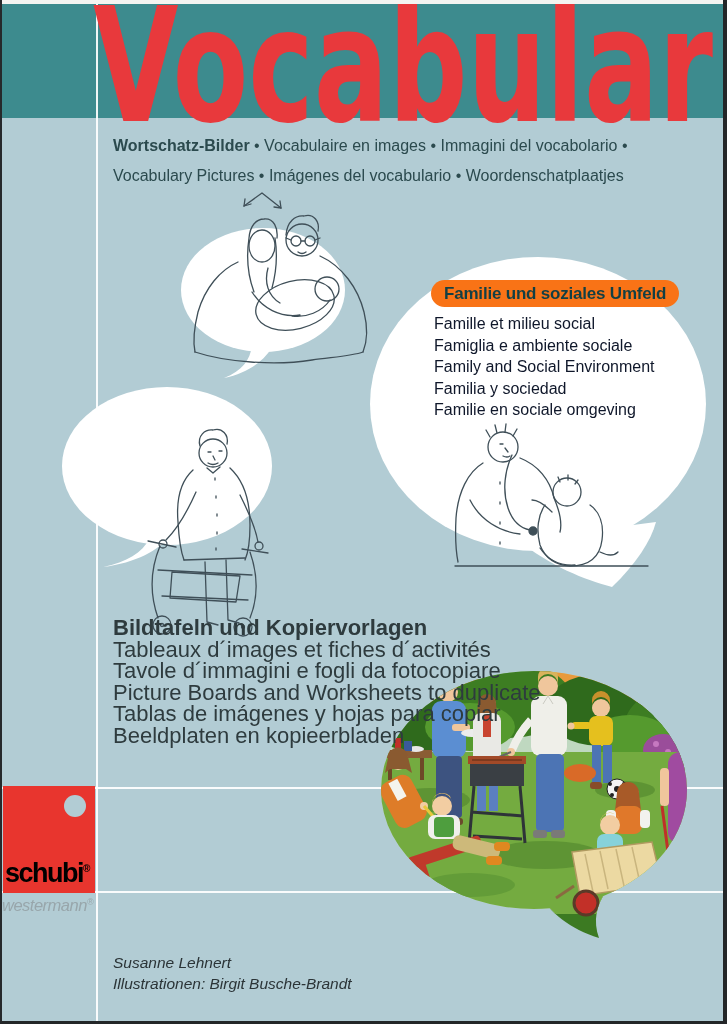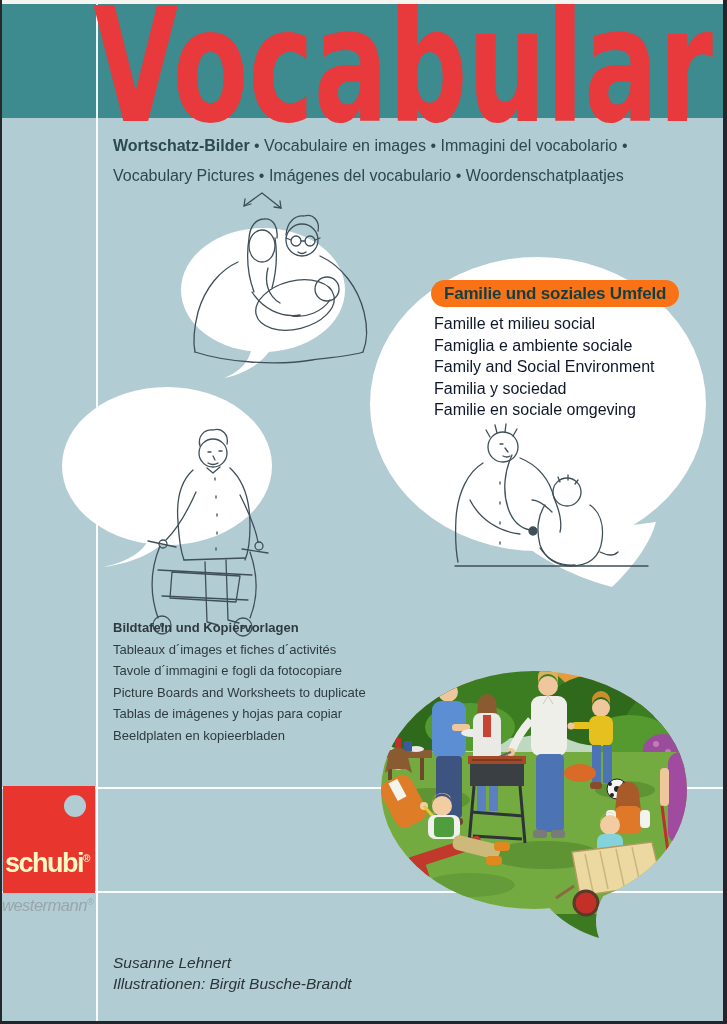"Bildtafeln und Kopiervorlagen" .contents-block { font-size: 13px -> 22px }
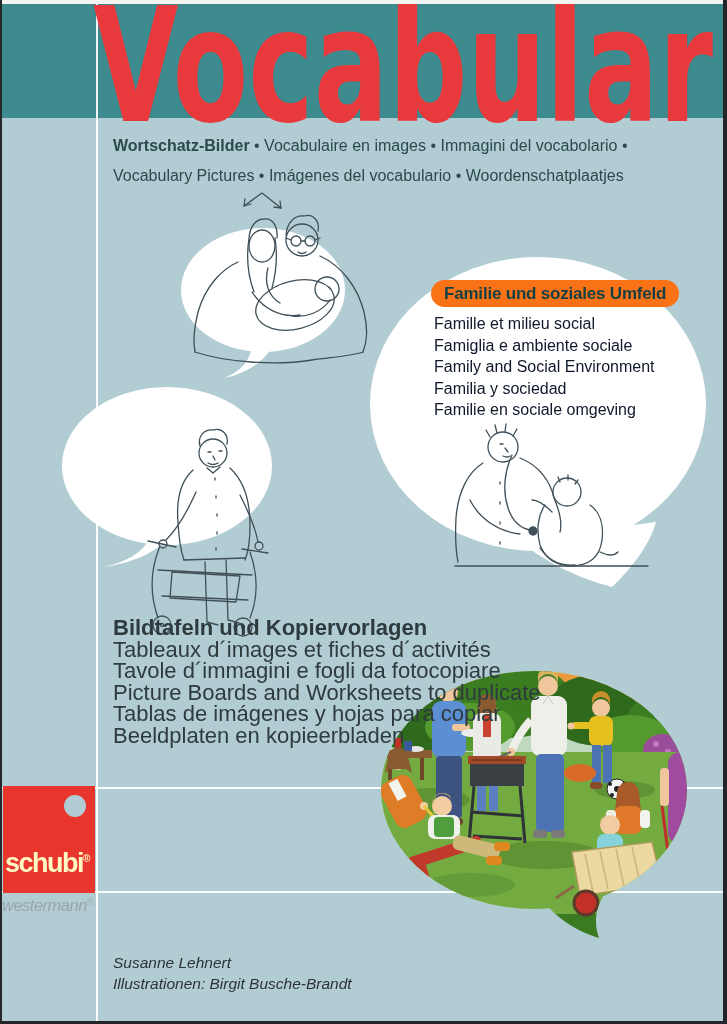"schubi®" .logo-brand { bottom: 16px -> 6px; color: #fef9c3 -> #000000 }
